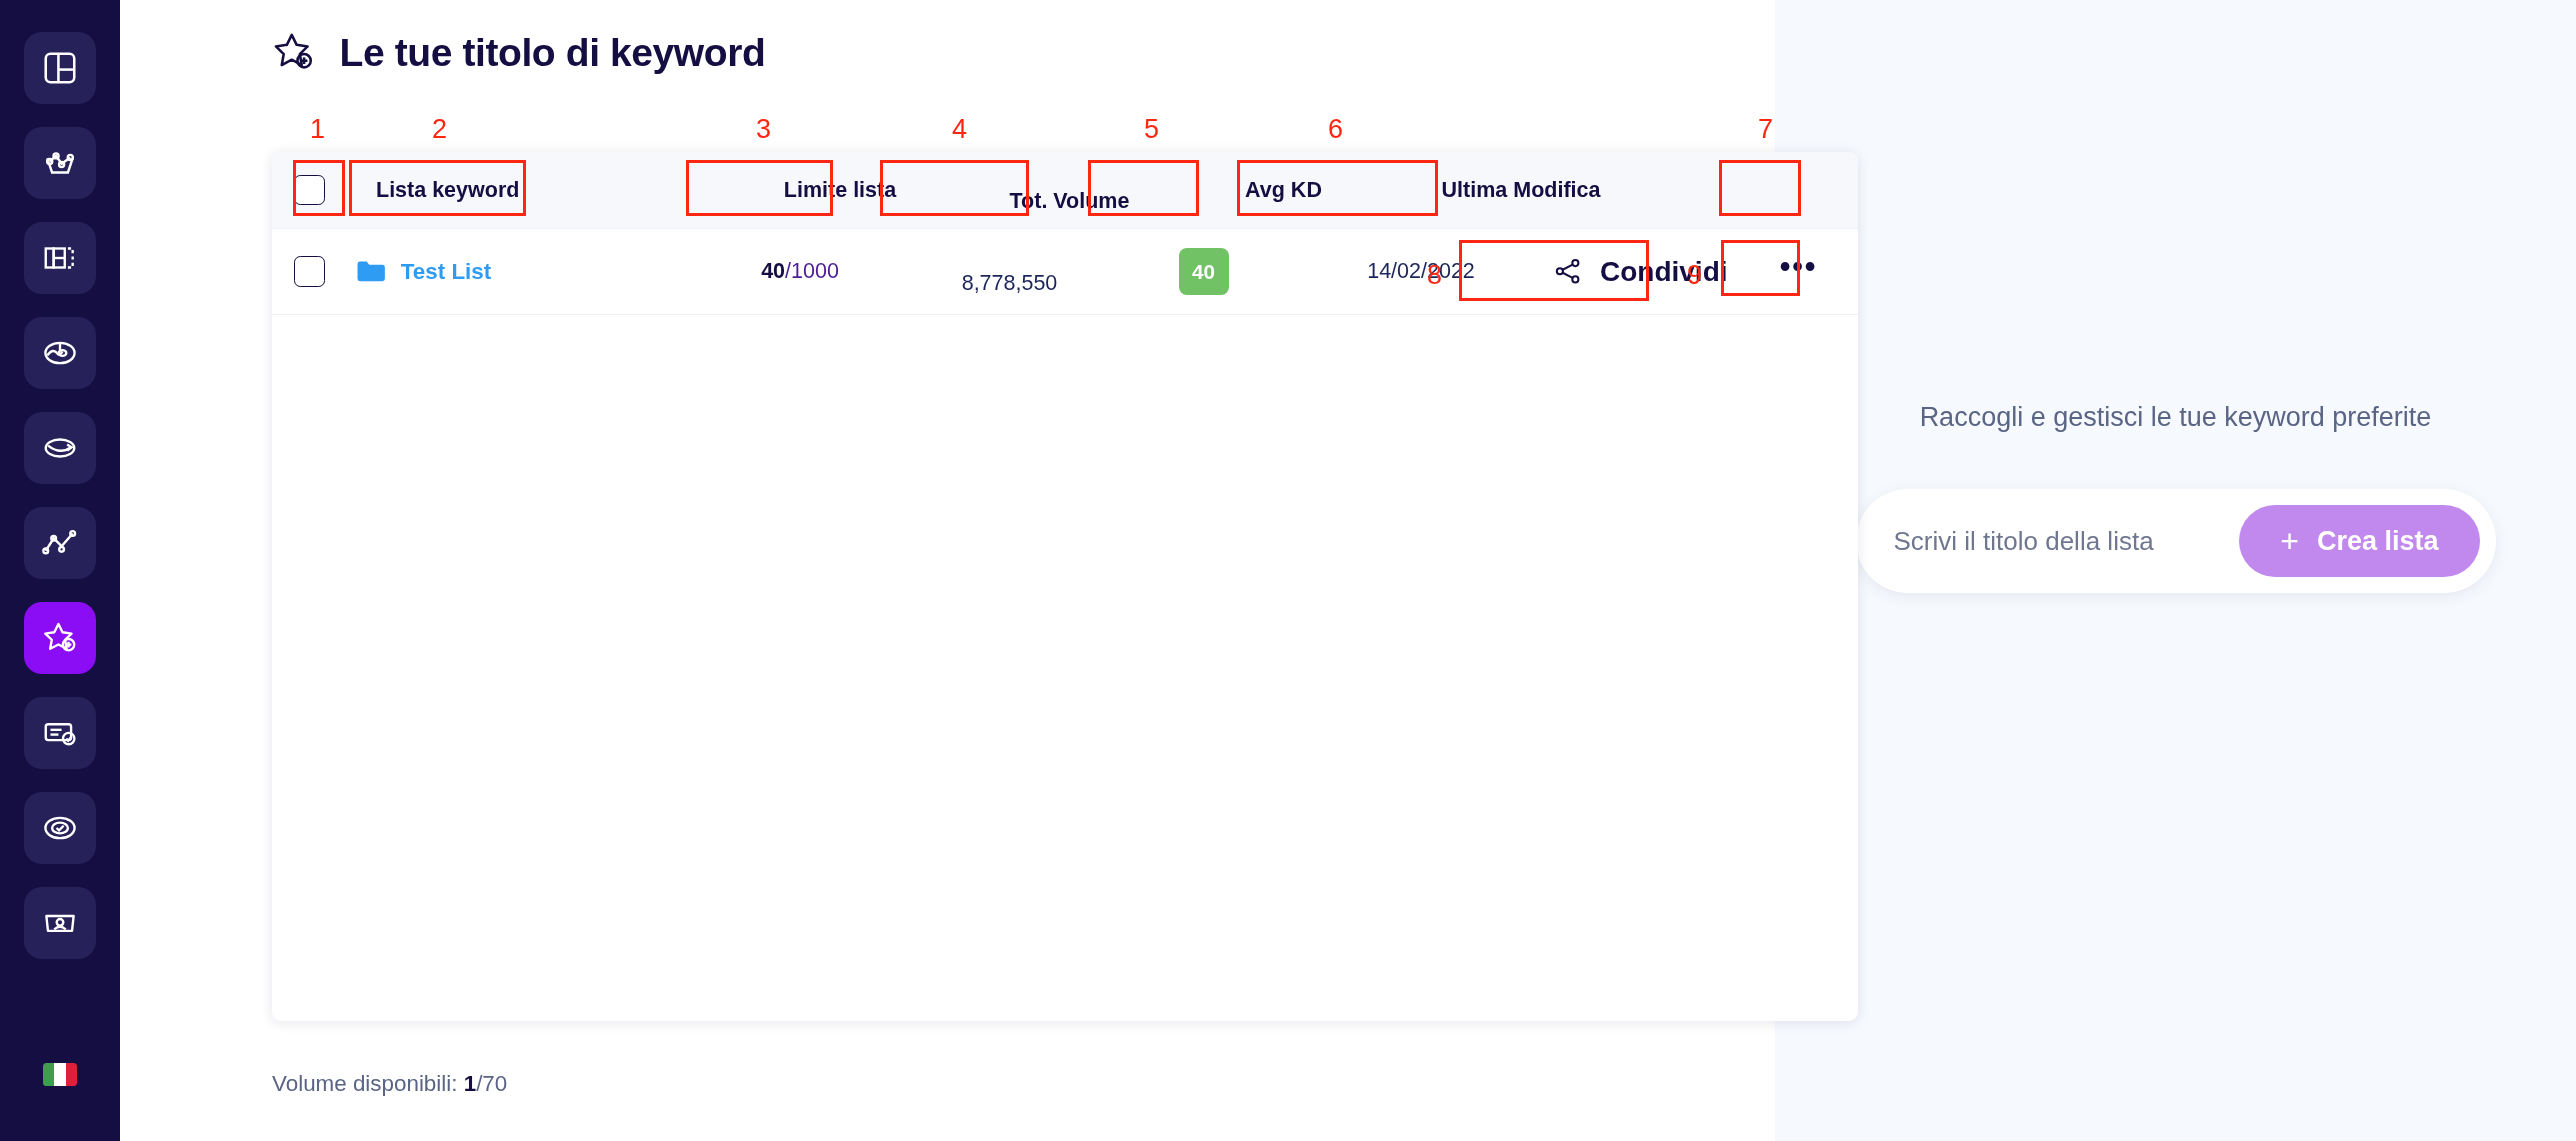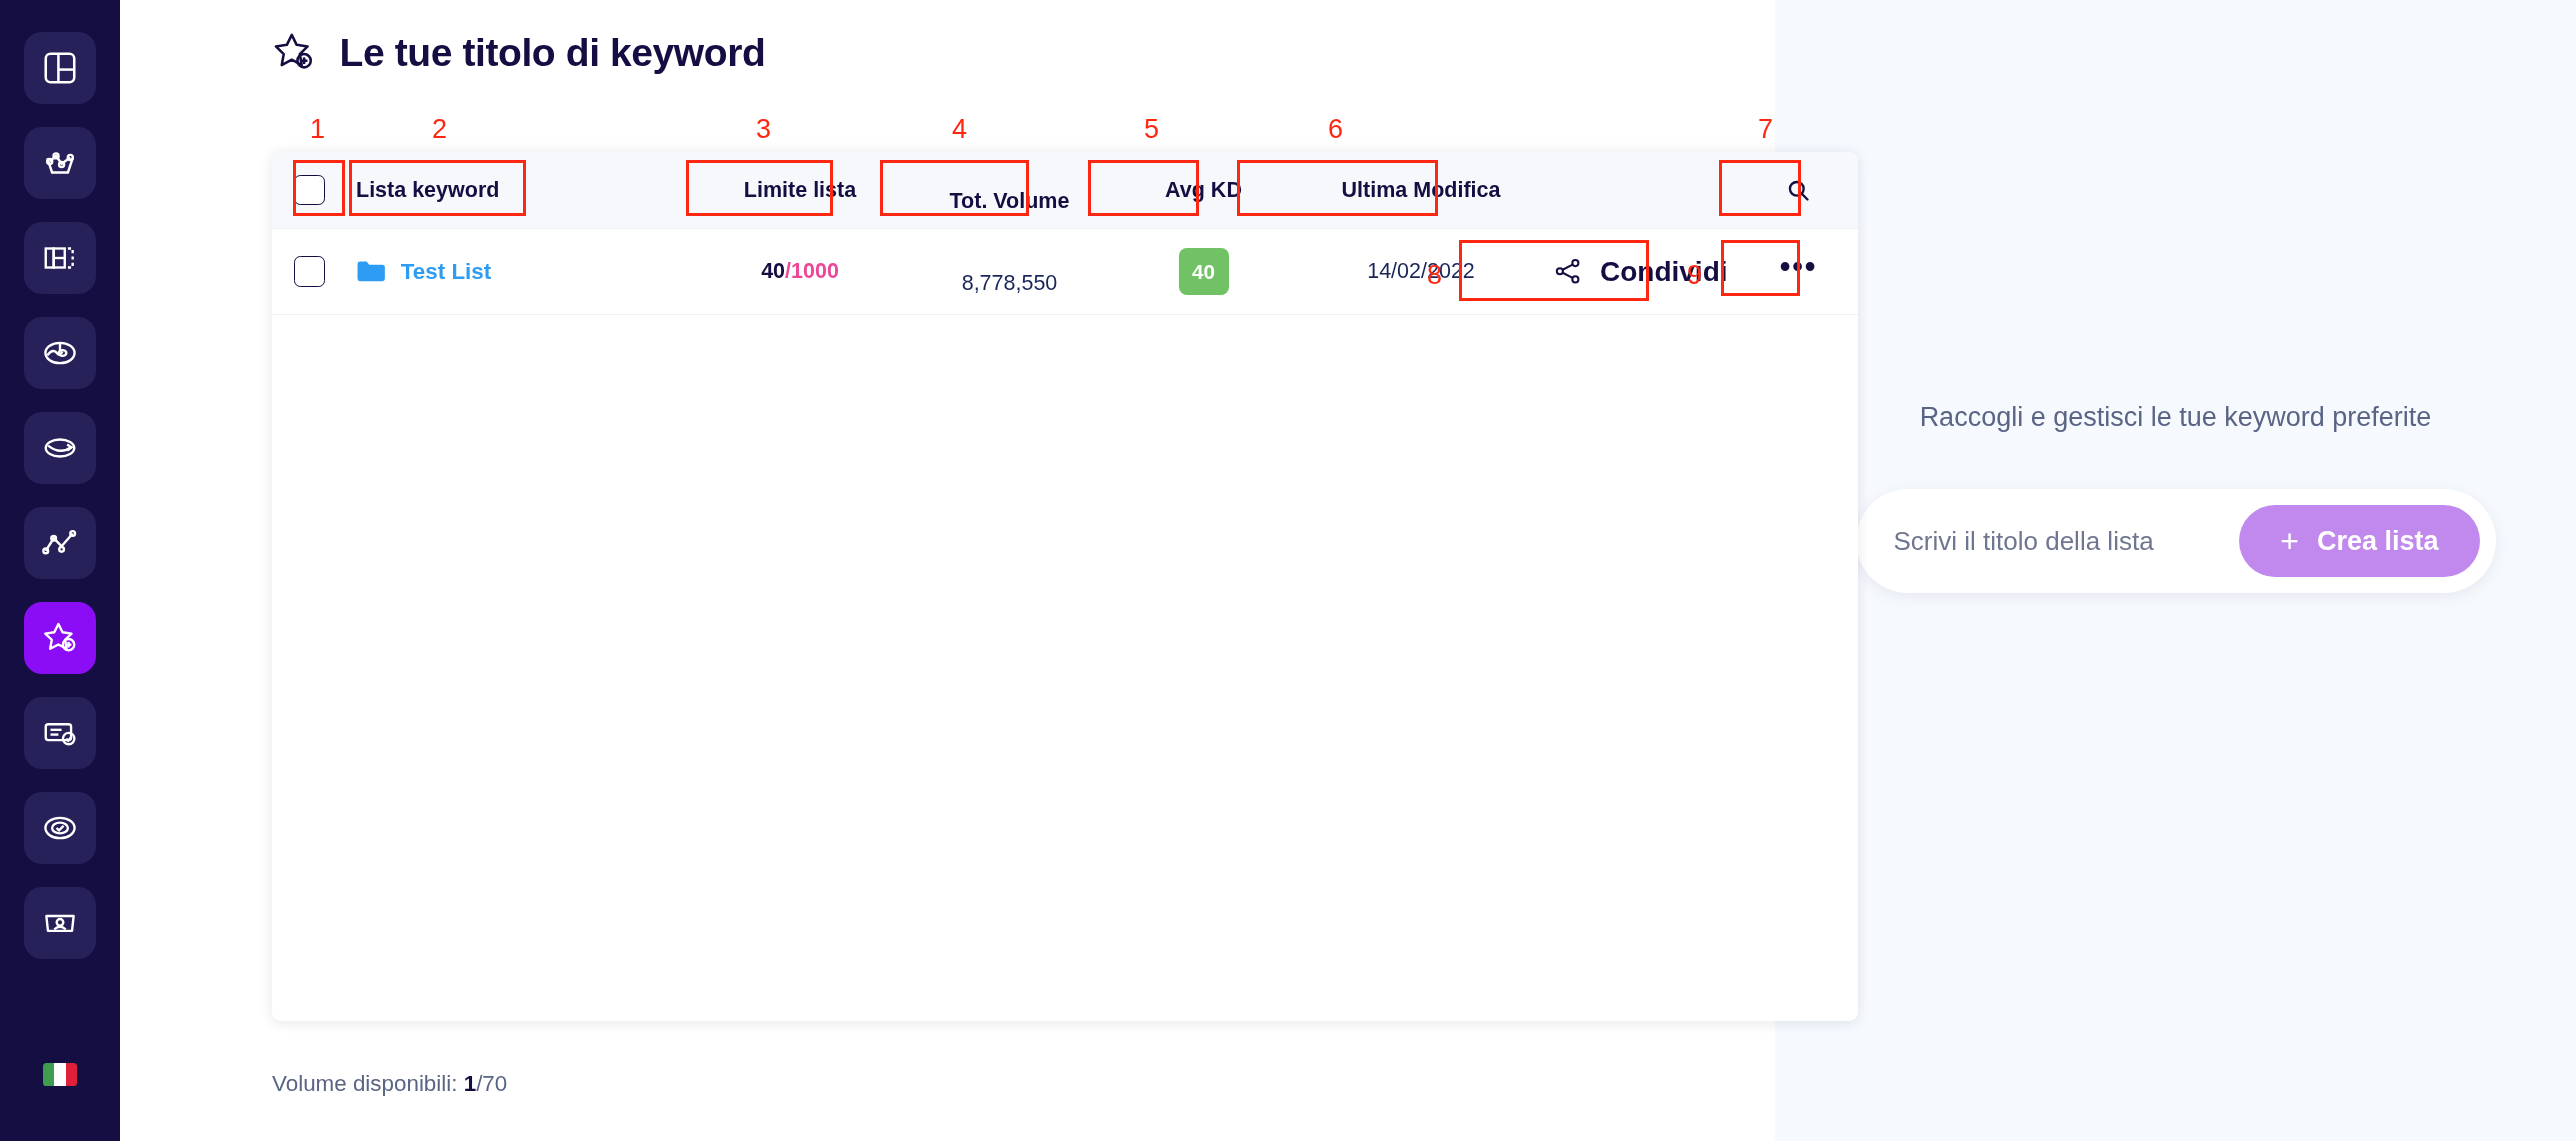"Lista keyword" .t-head { gap: none -> 20px }
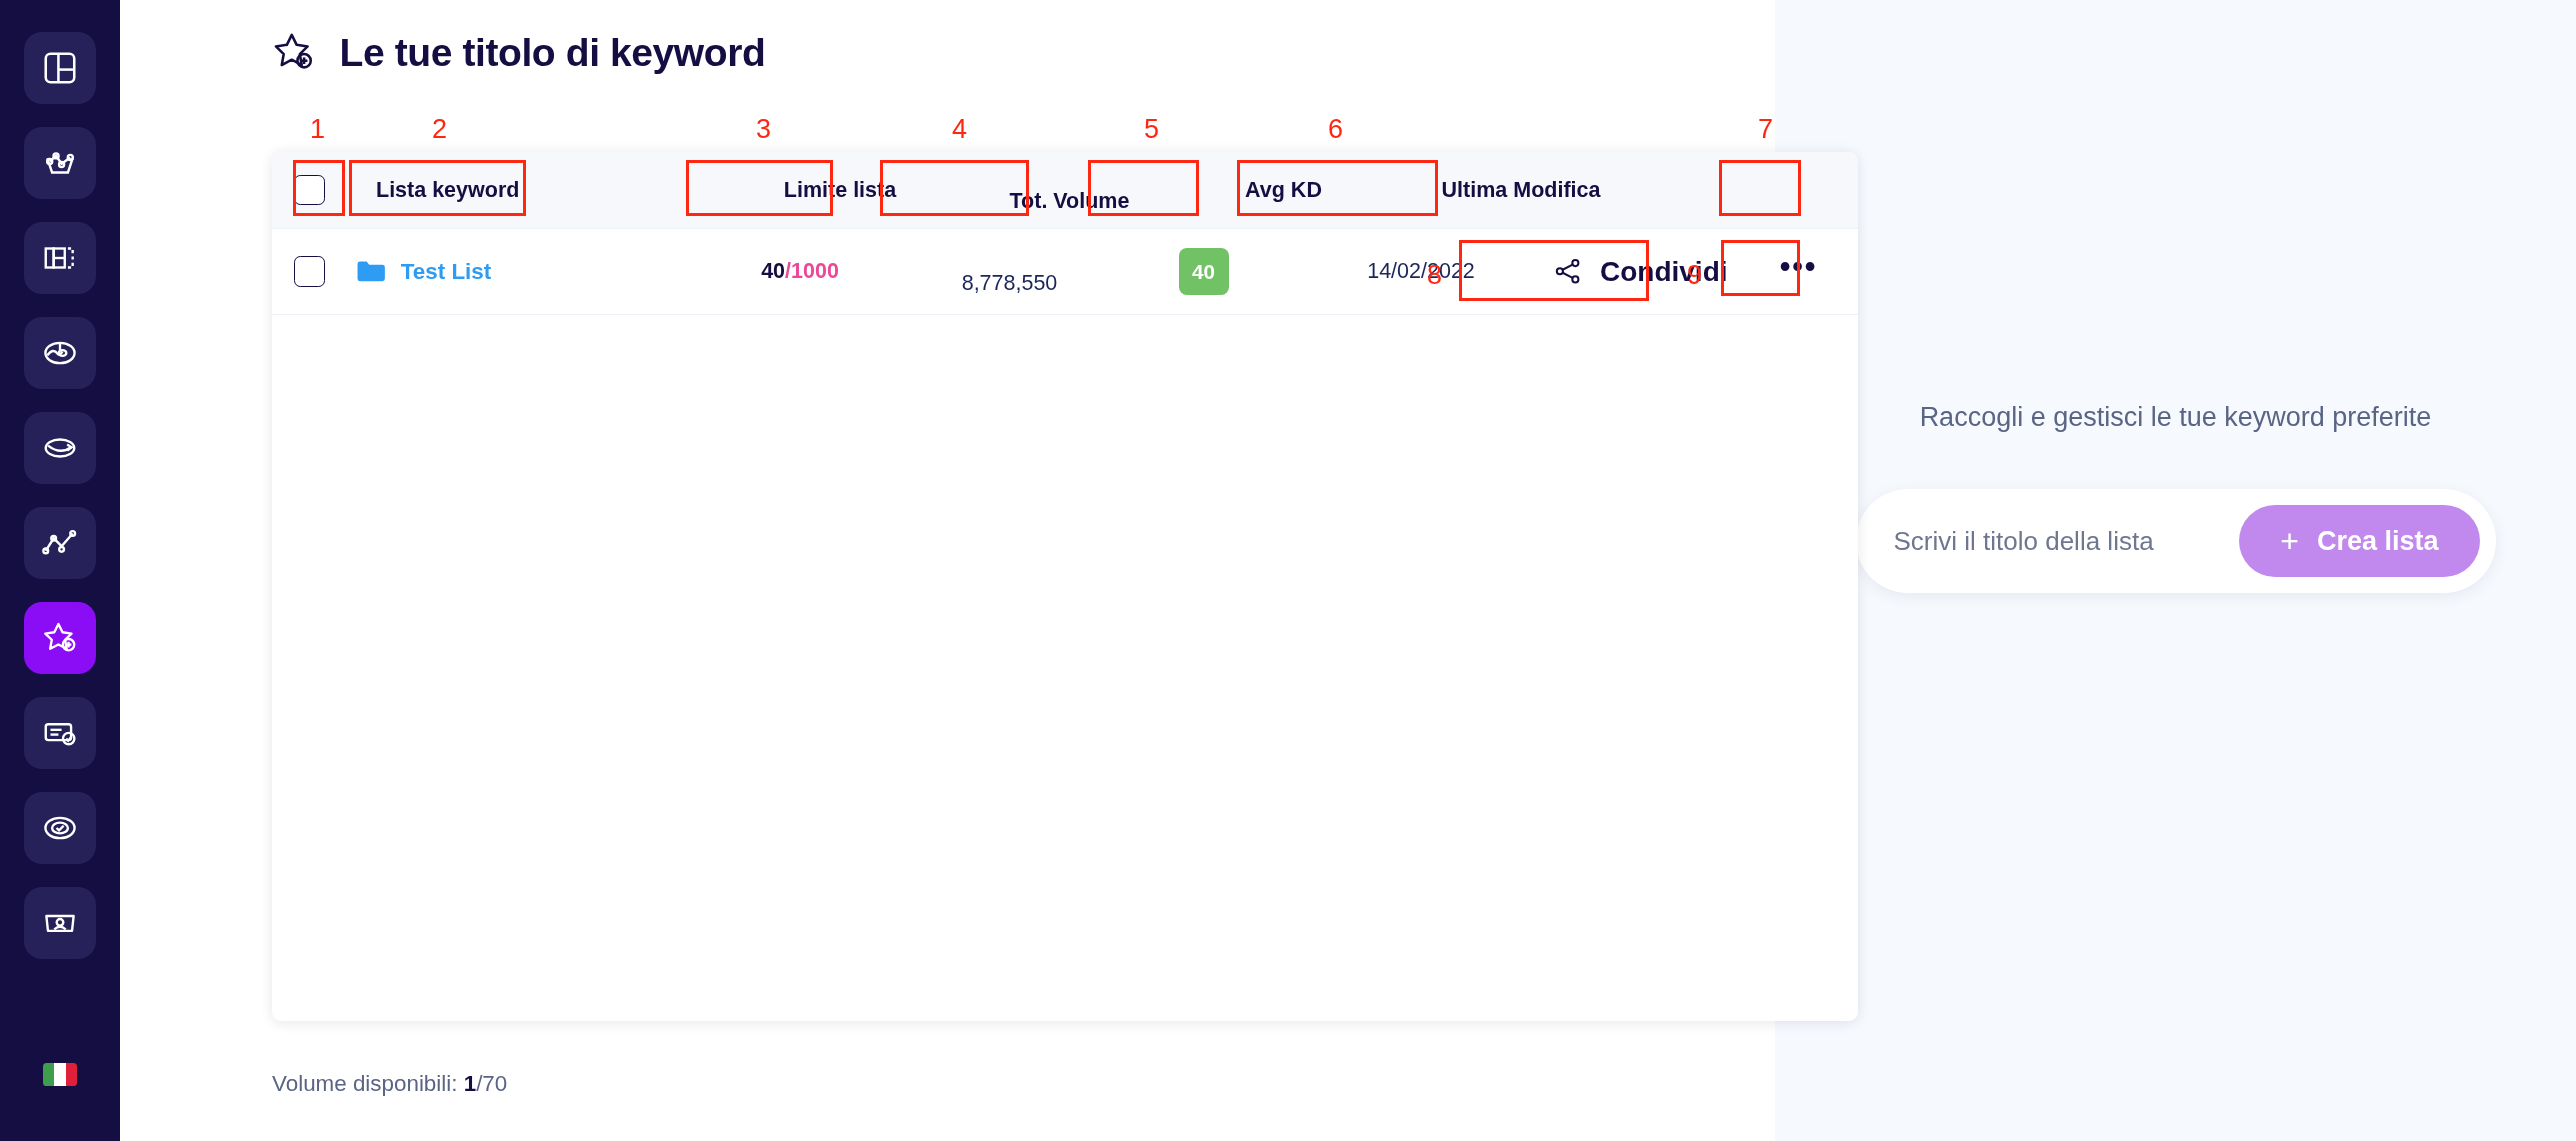"/1000" .limit-rest { color: #ec4899 -> #4c1d95; font-weight: bold -> normal }
